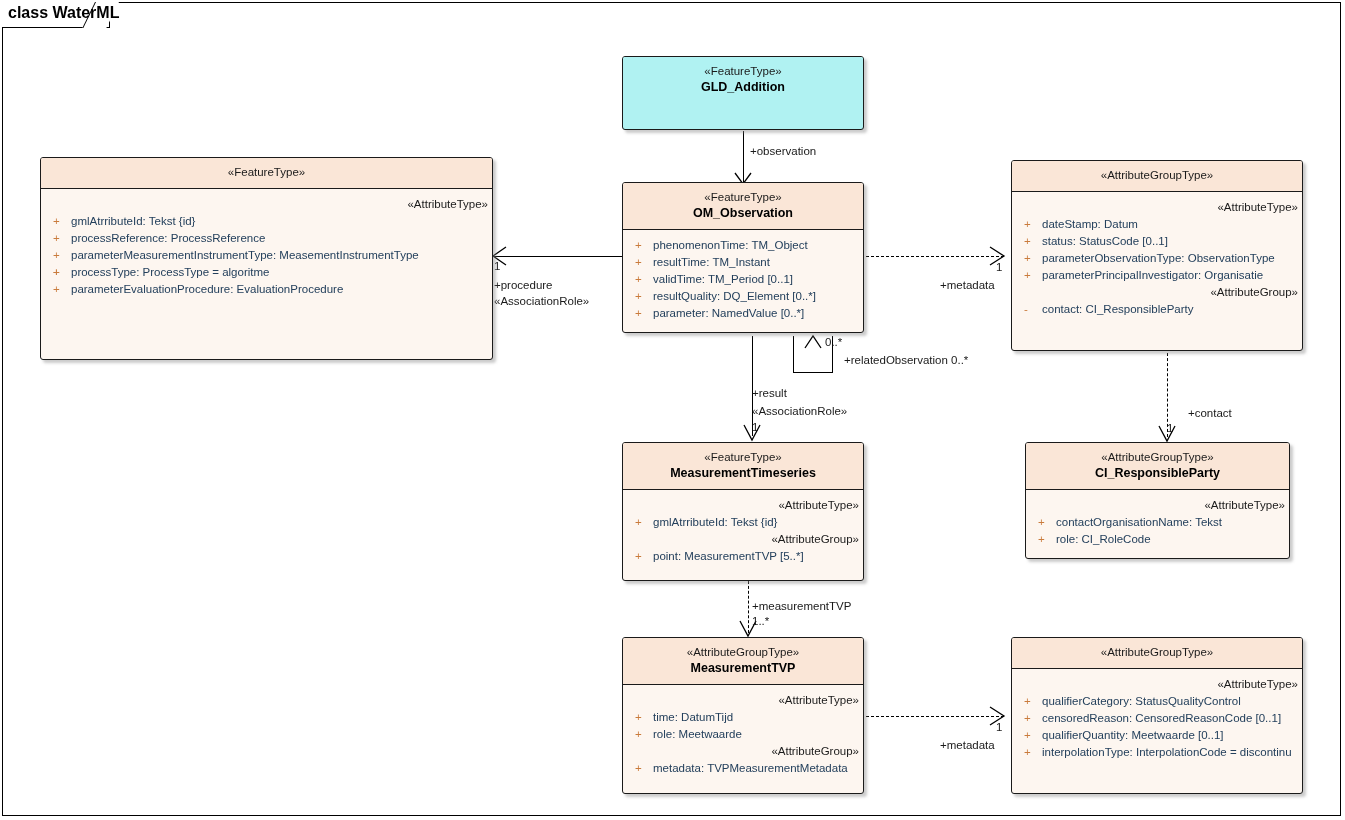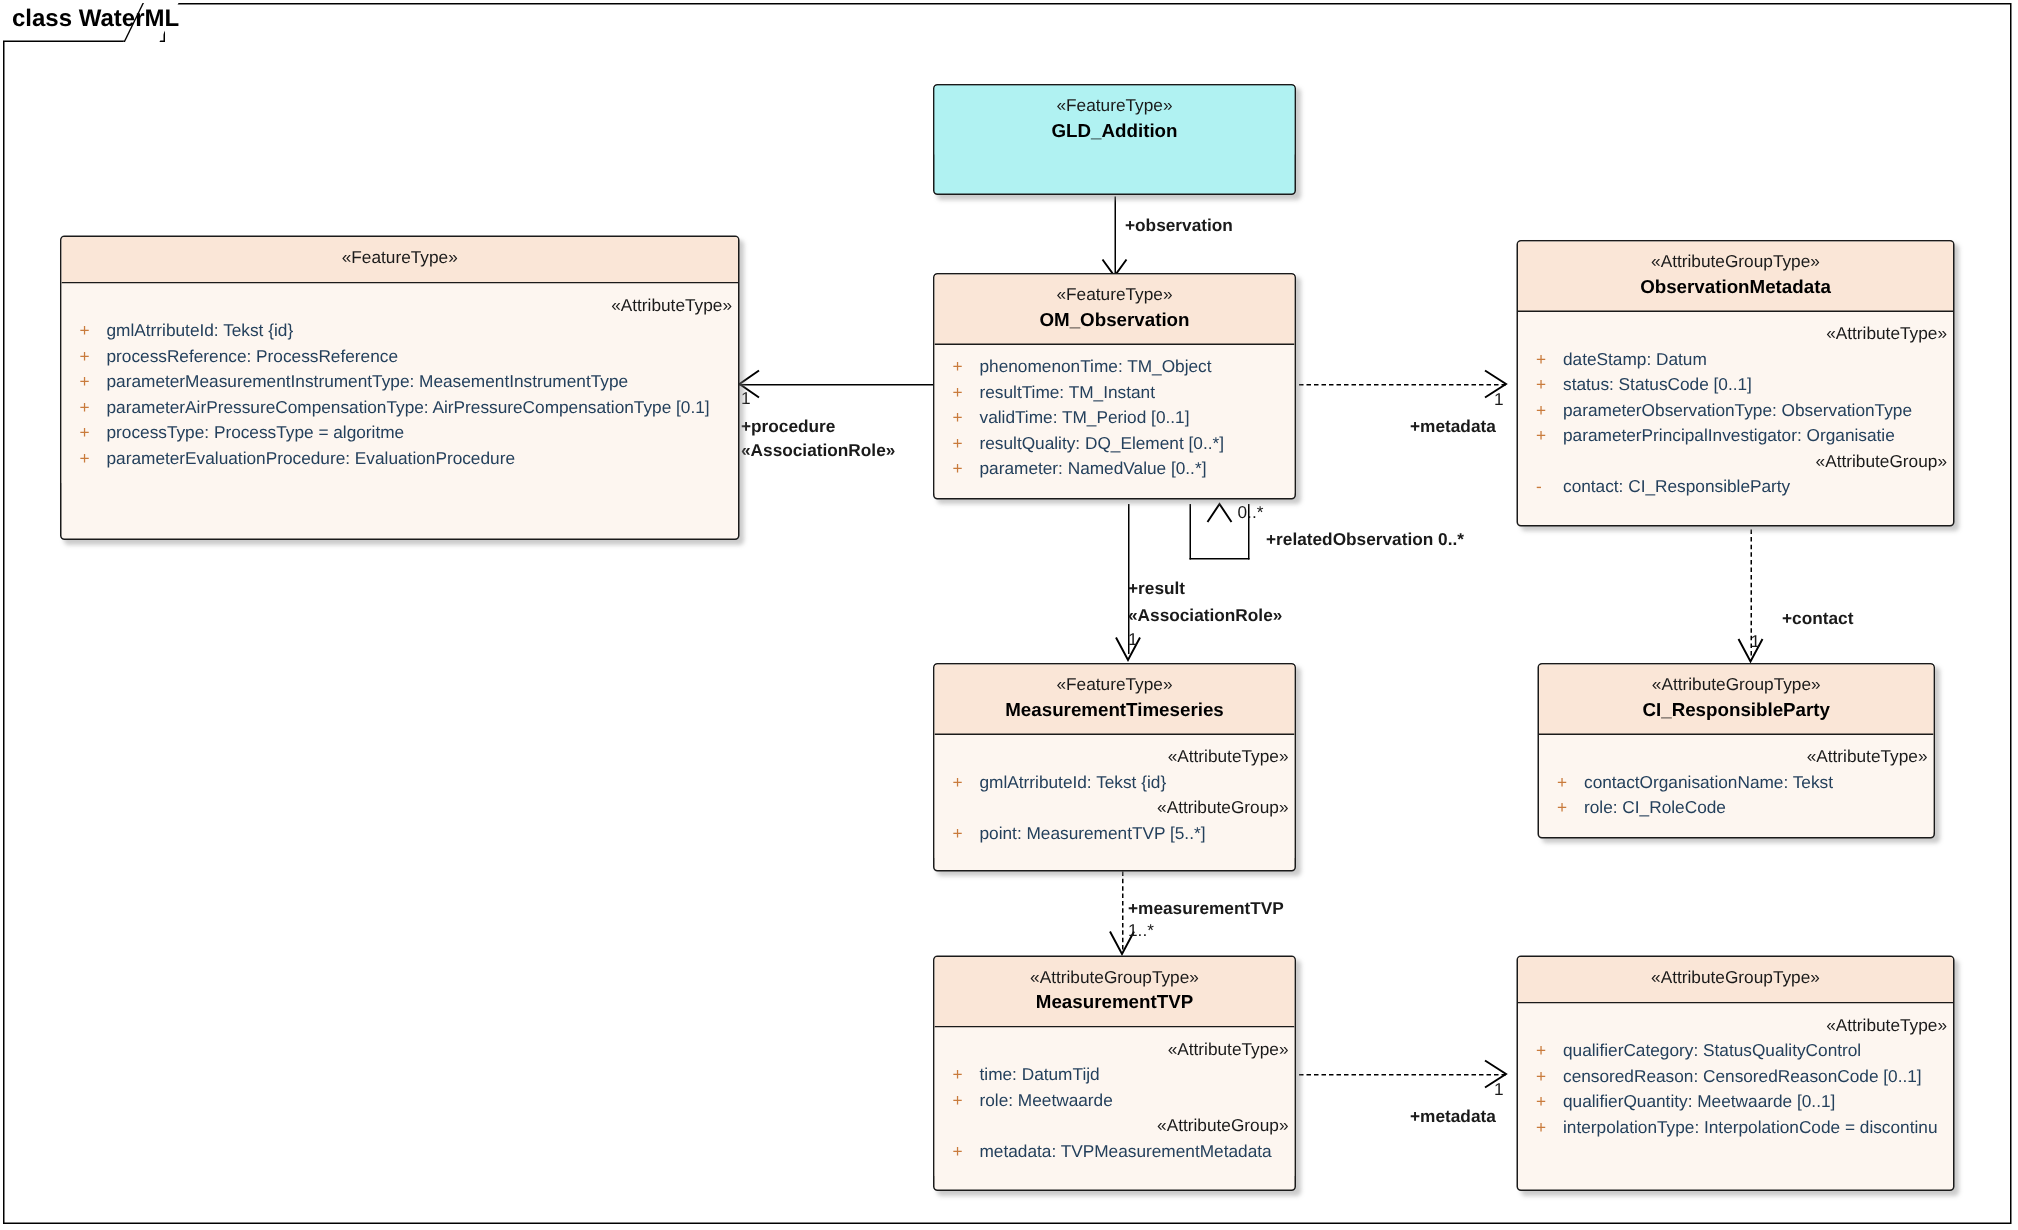"+observation" .conn-label { font-weight: bold -> none }
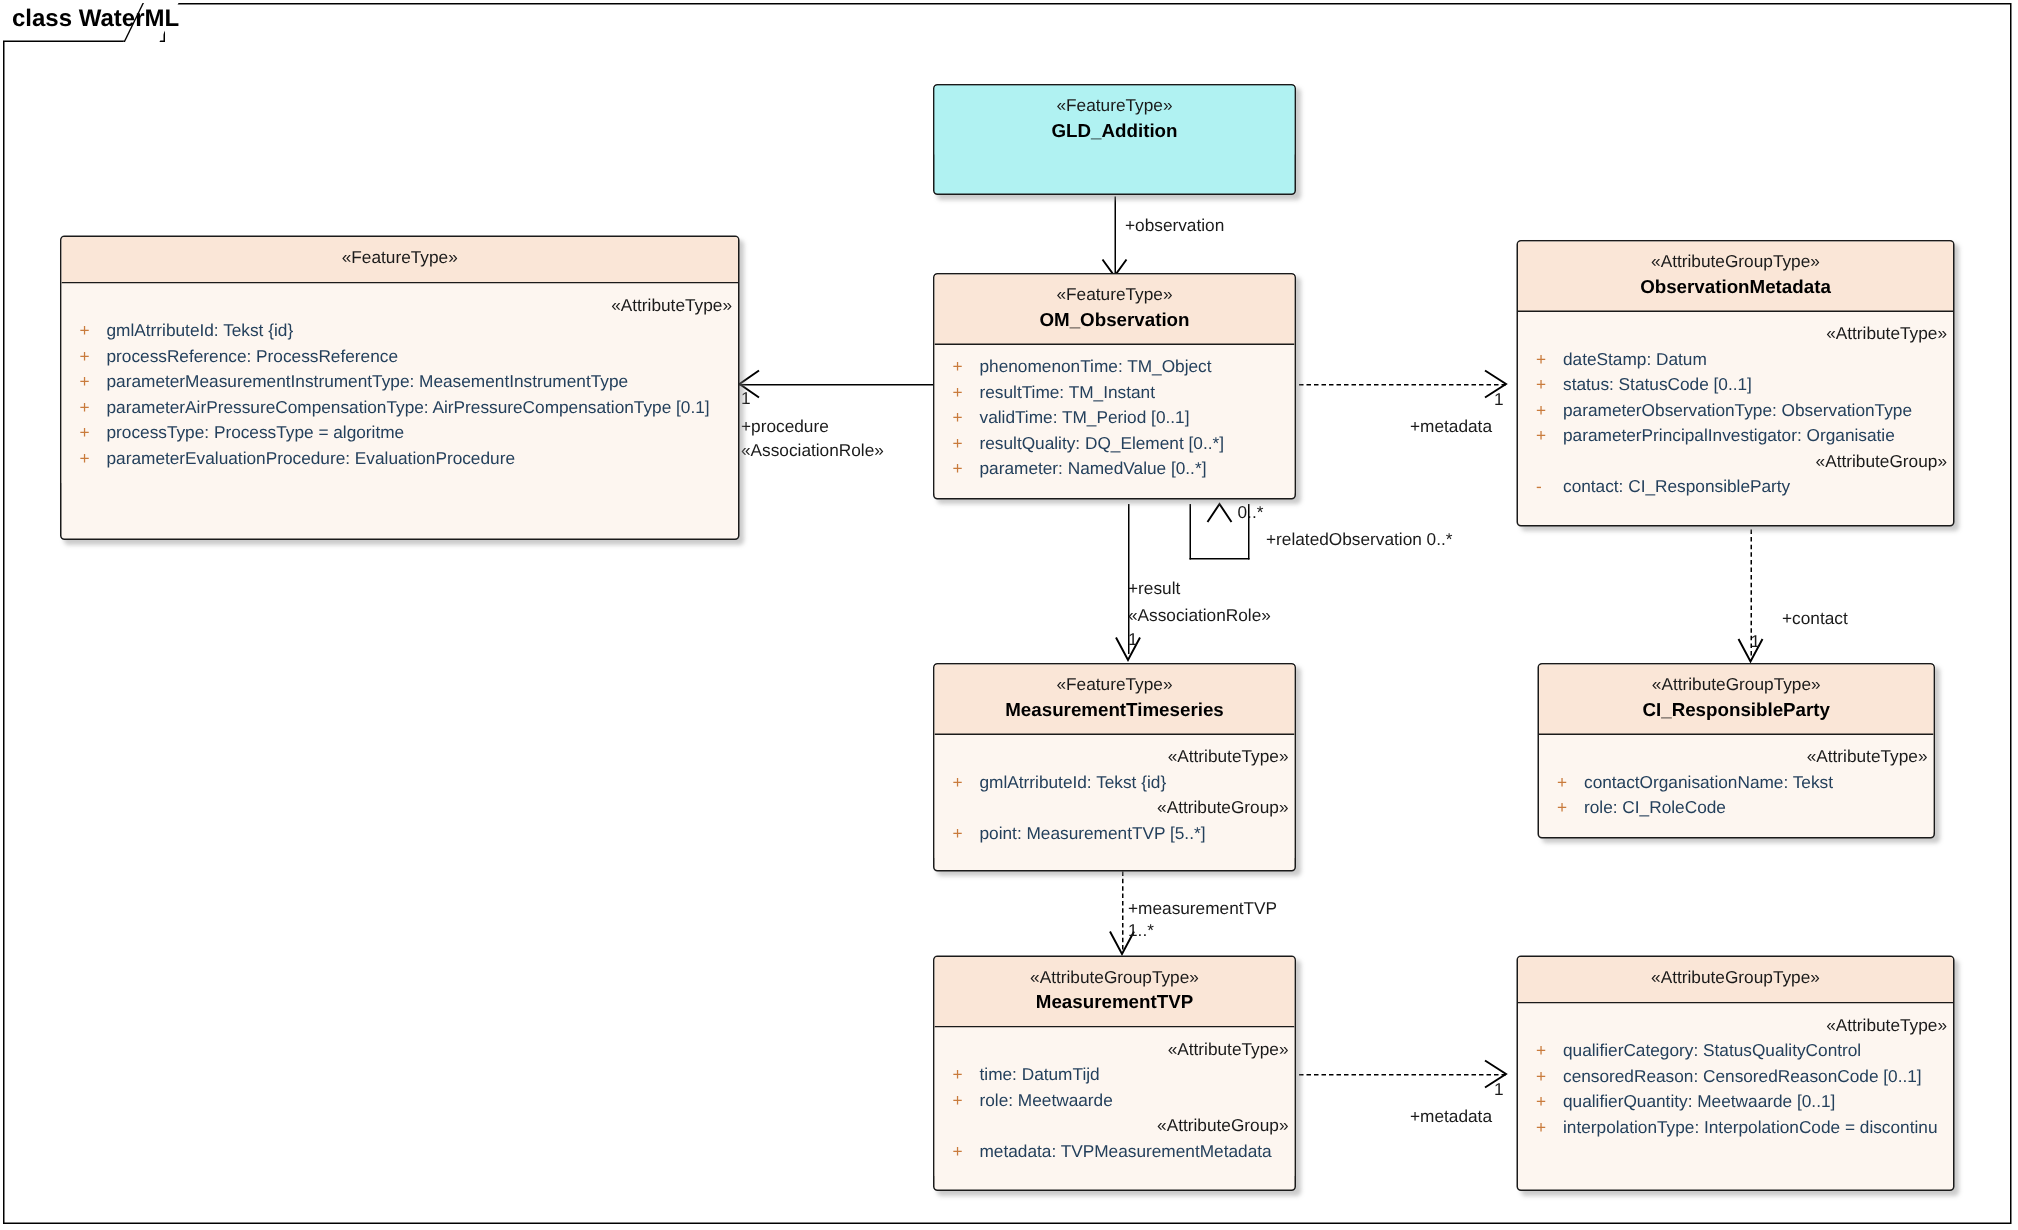"ObservationMetadata" div.cname { html: <div>ObservationMetadata</div> -> none }
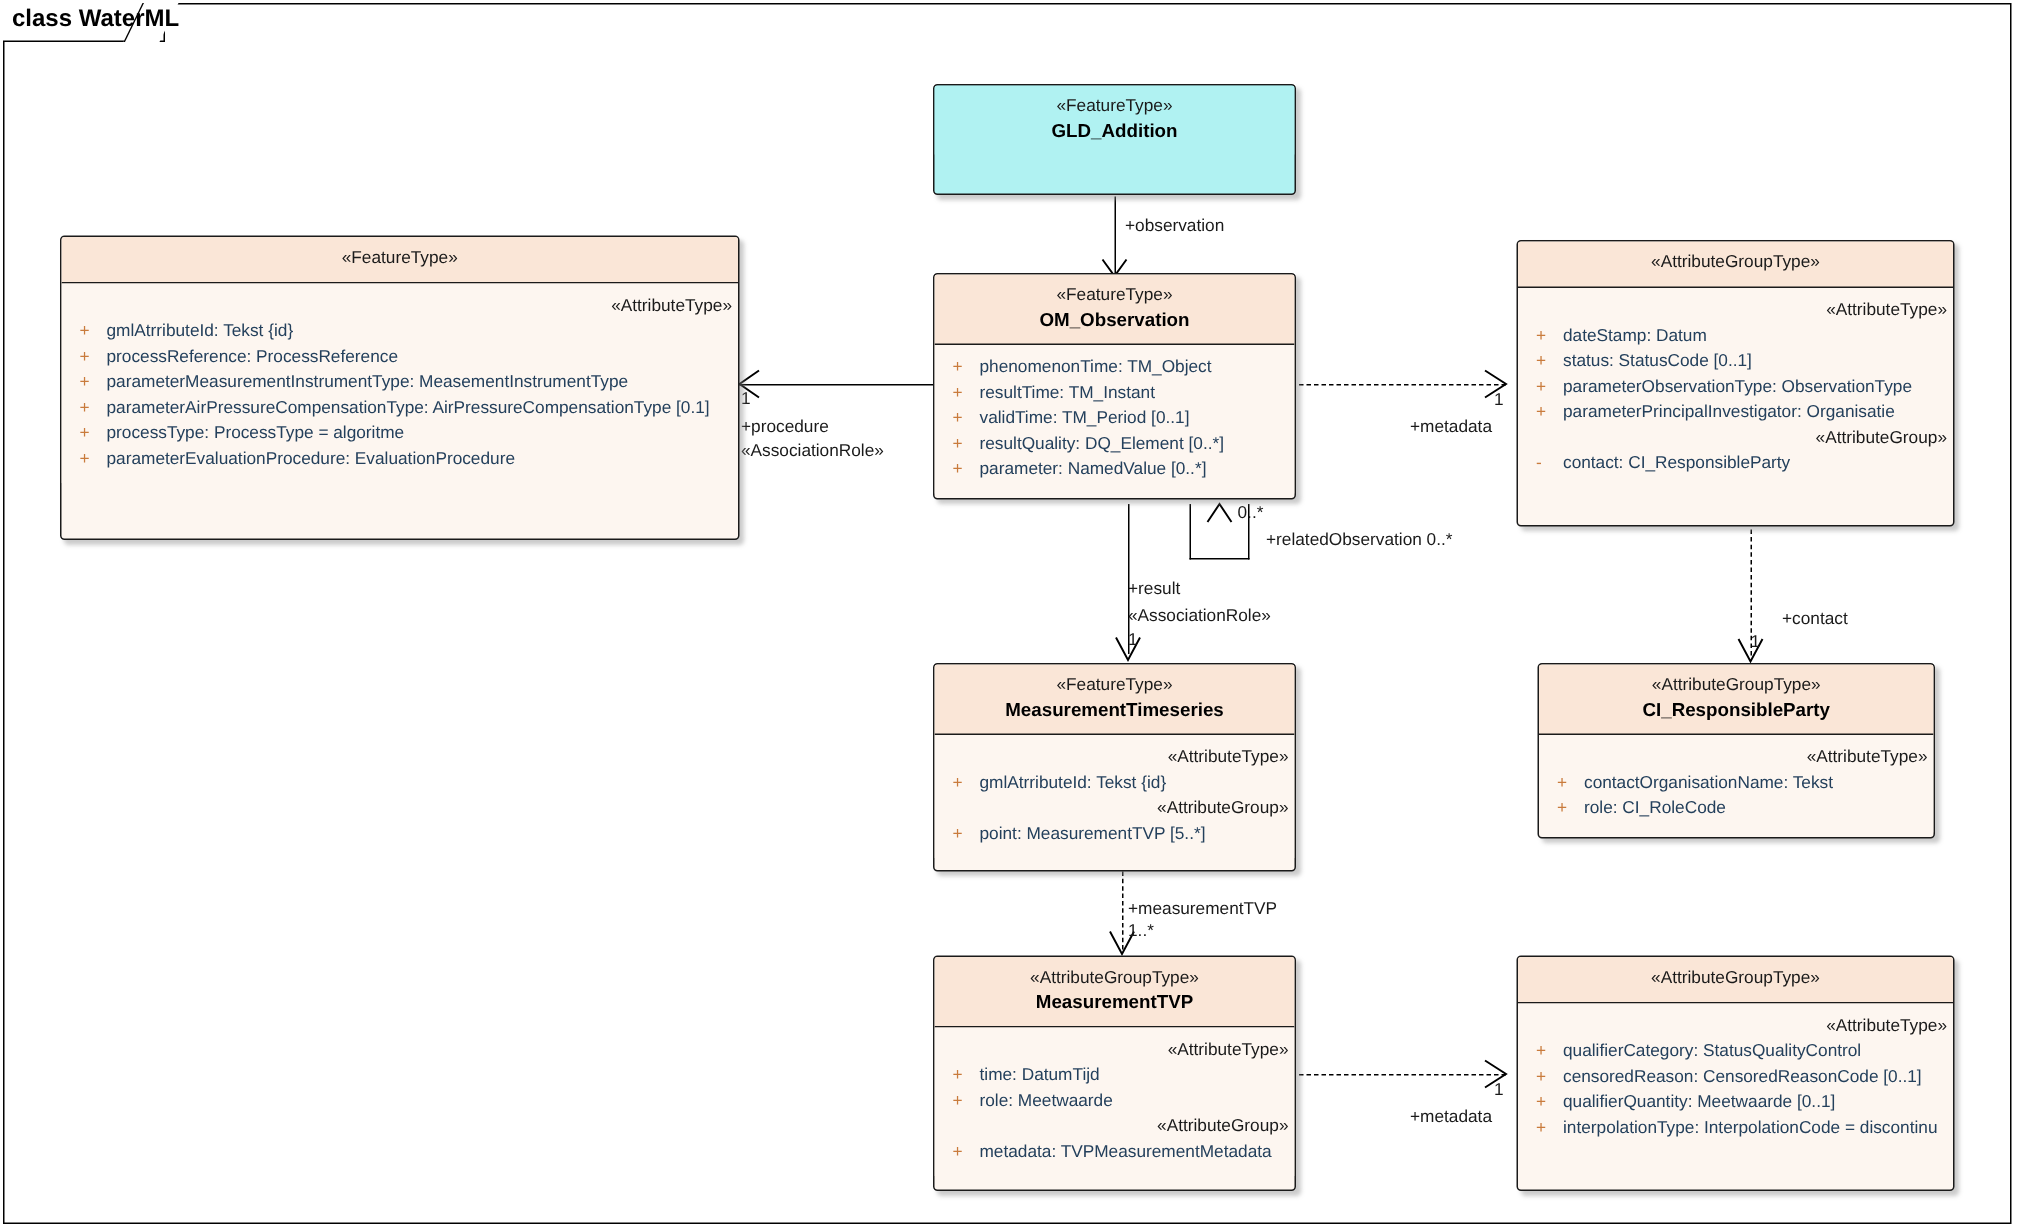"parameterAirPressureCompensationType:" span { html: <span>parameterAirPressureCompensationType: AirPressureCompensationType [0.1]</span> -> none }
